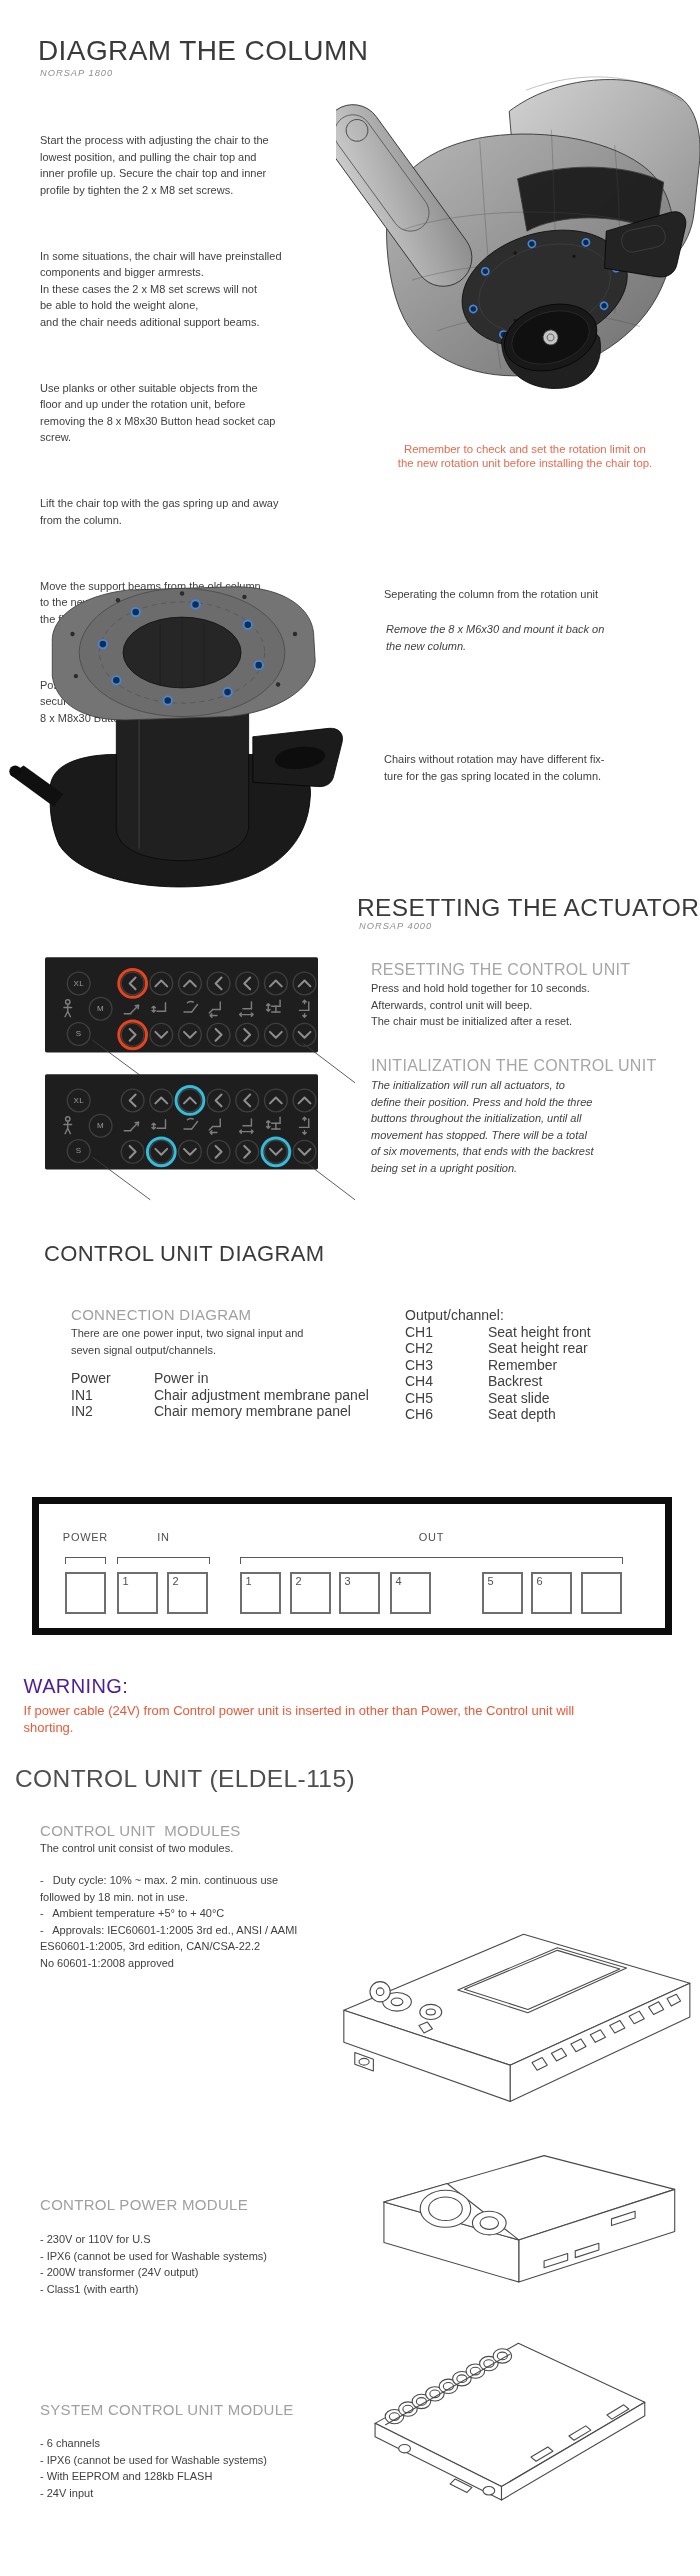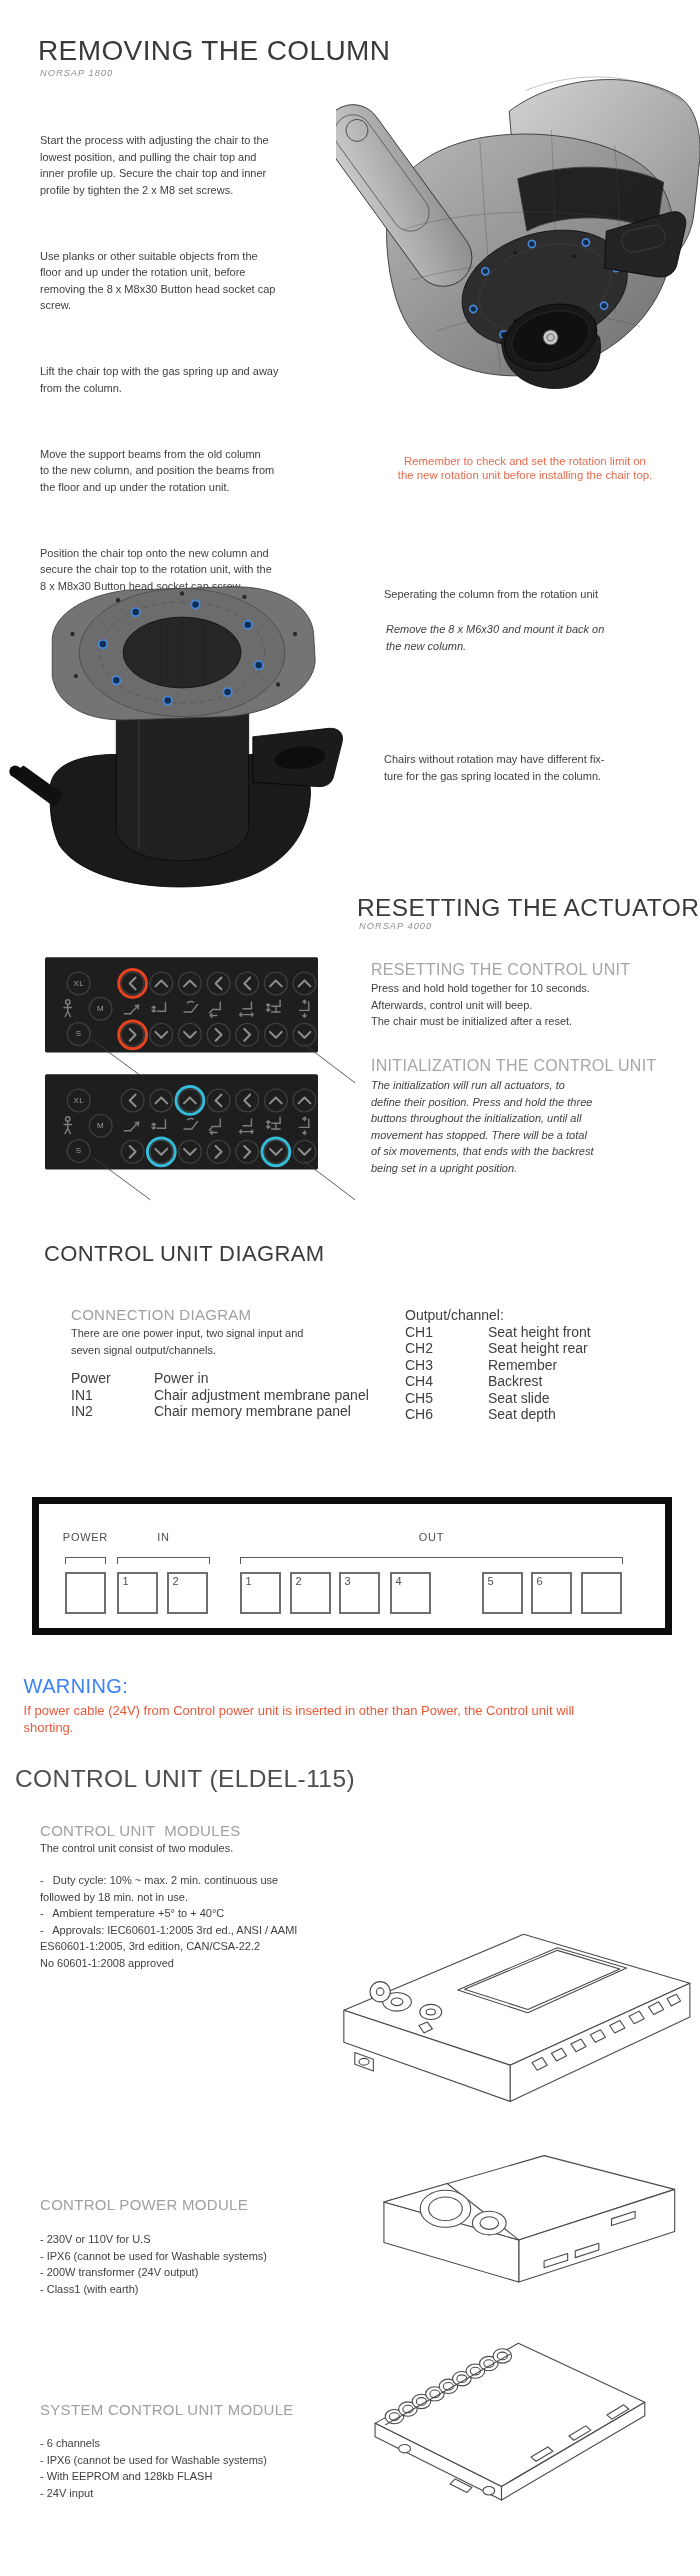"REMOVING THE COLUMN" div.abs { text: REMOVING -> DIAGRAM }
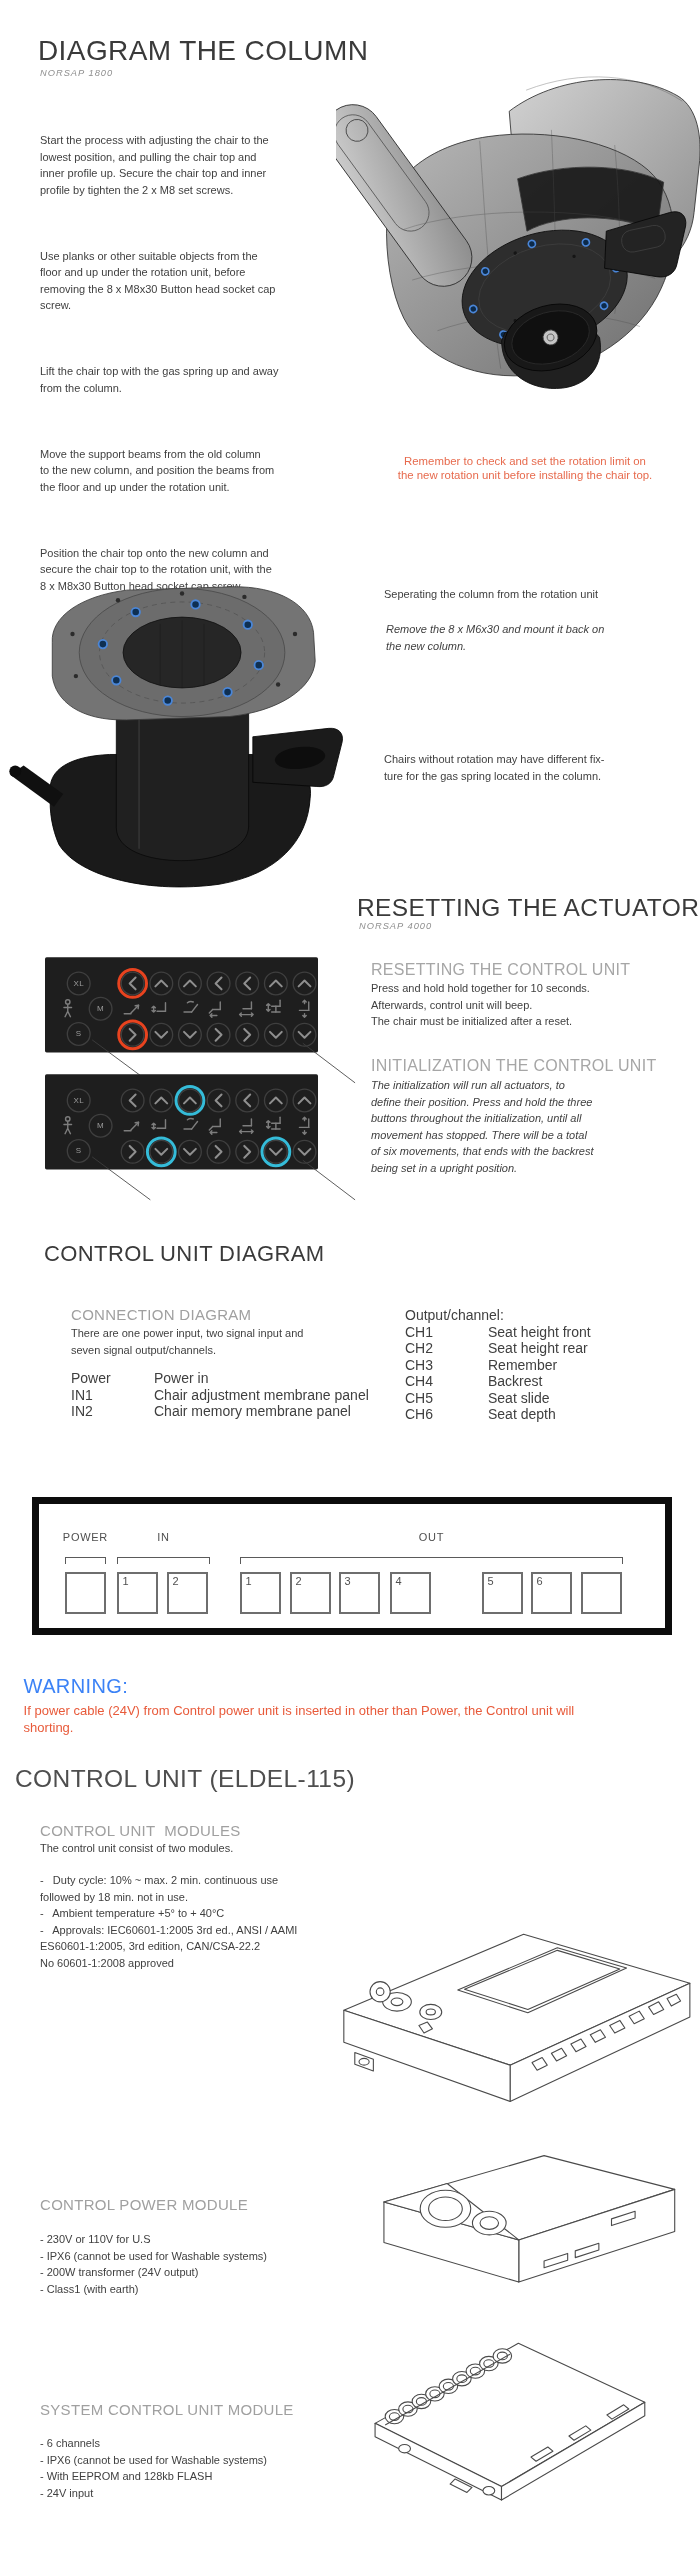"In some situations, the chair" p { html: none -> <p>In some situations, the chair will have preinstalled components and bigger armrests. In these cases the 2 x M8 set screws will not be able to hold the weight alone, and the chair needs aditional support beams.</p> }
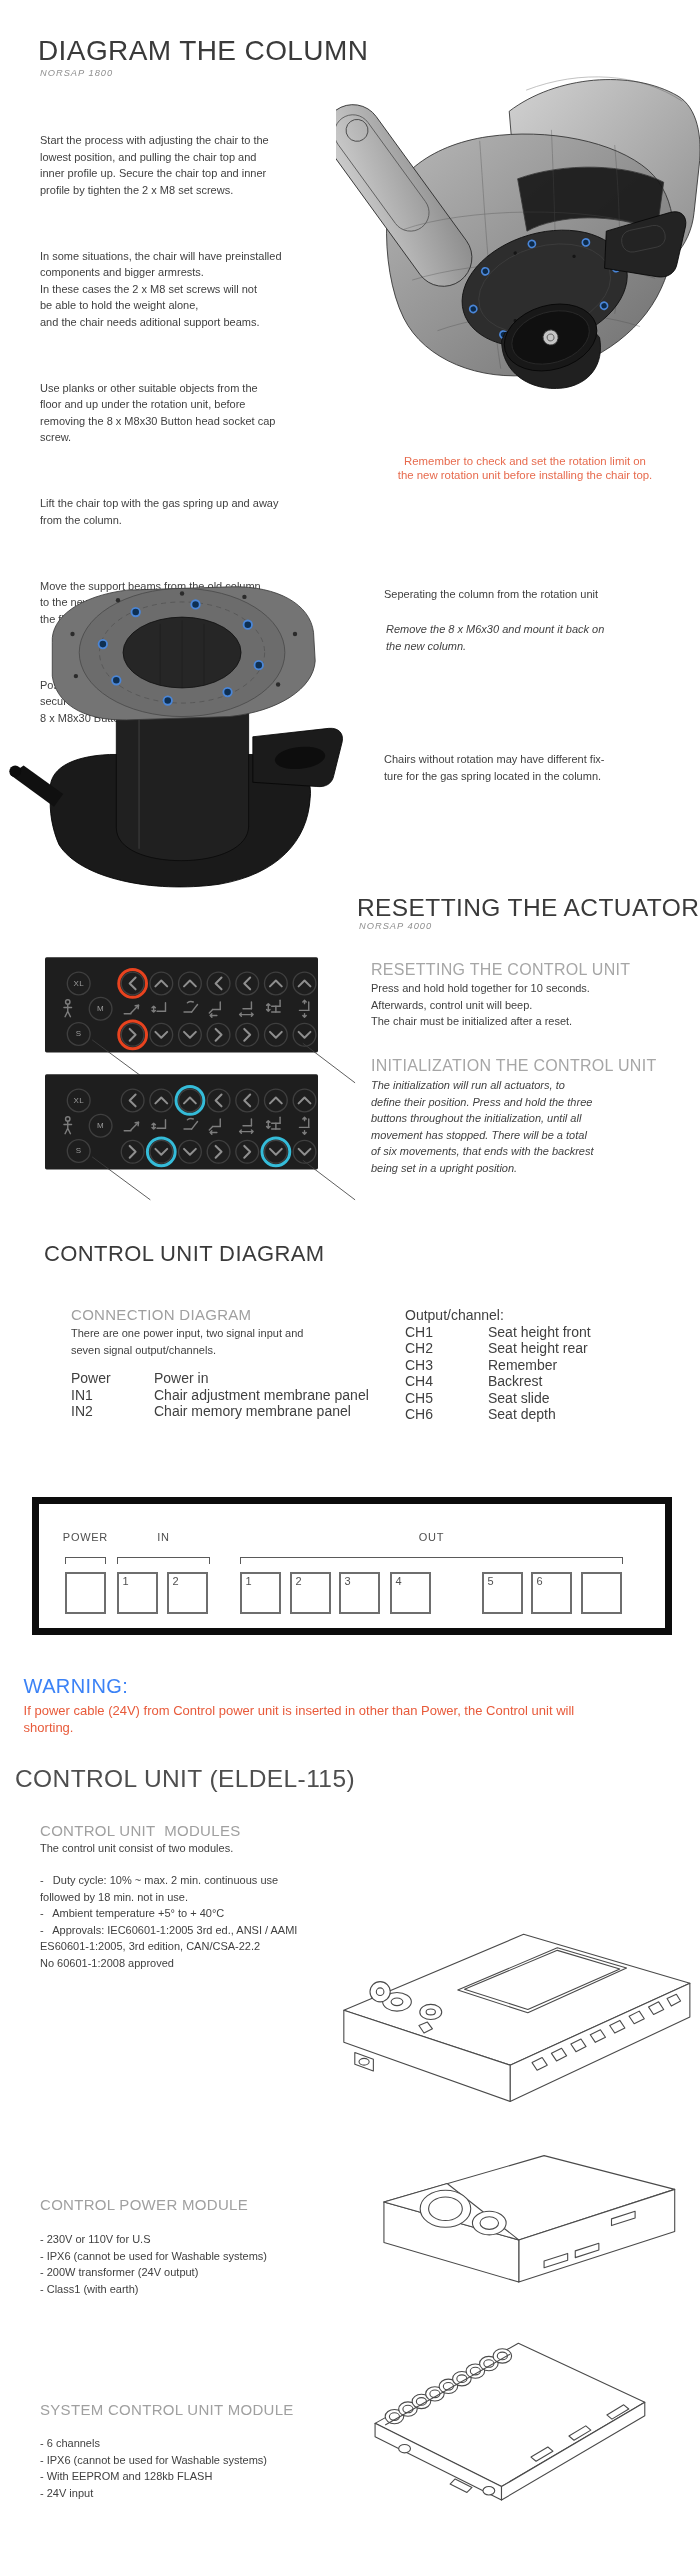"Remember to check and set" .caption { margin-top: 12px -> none }
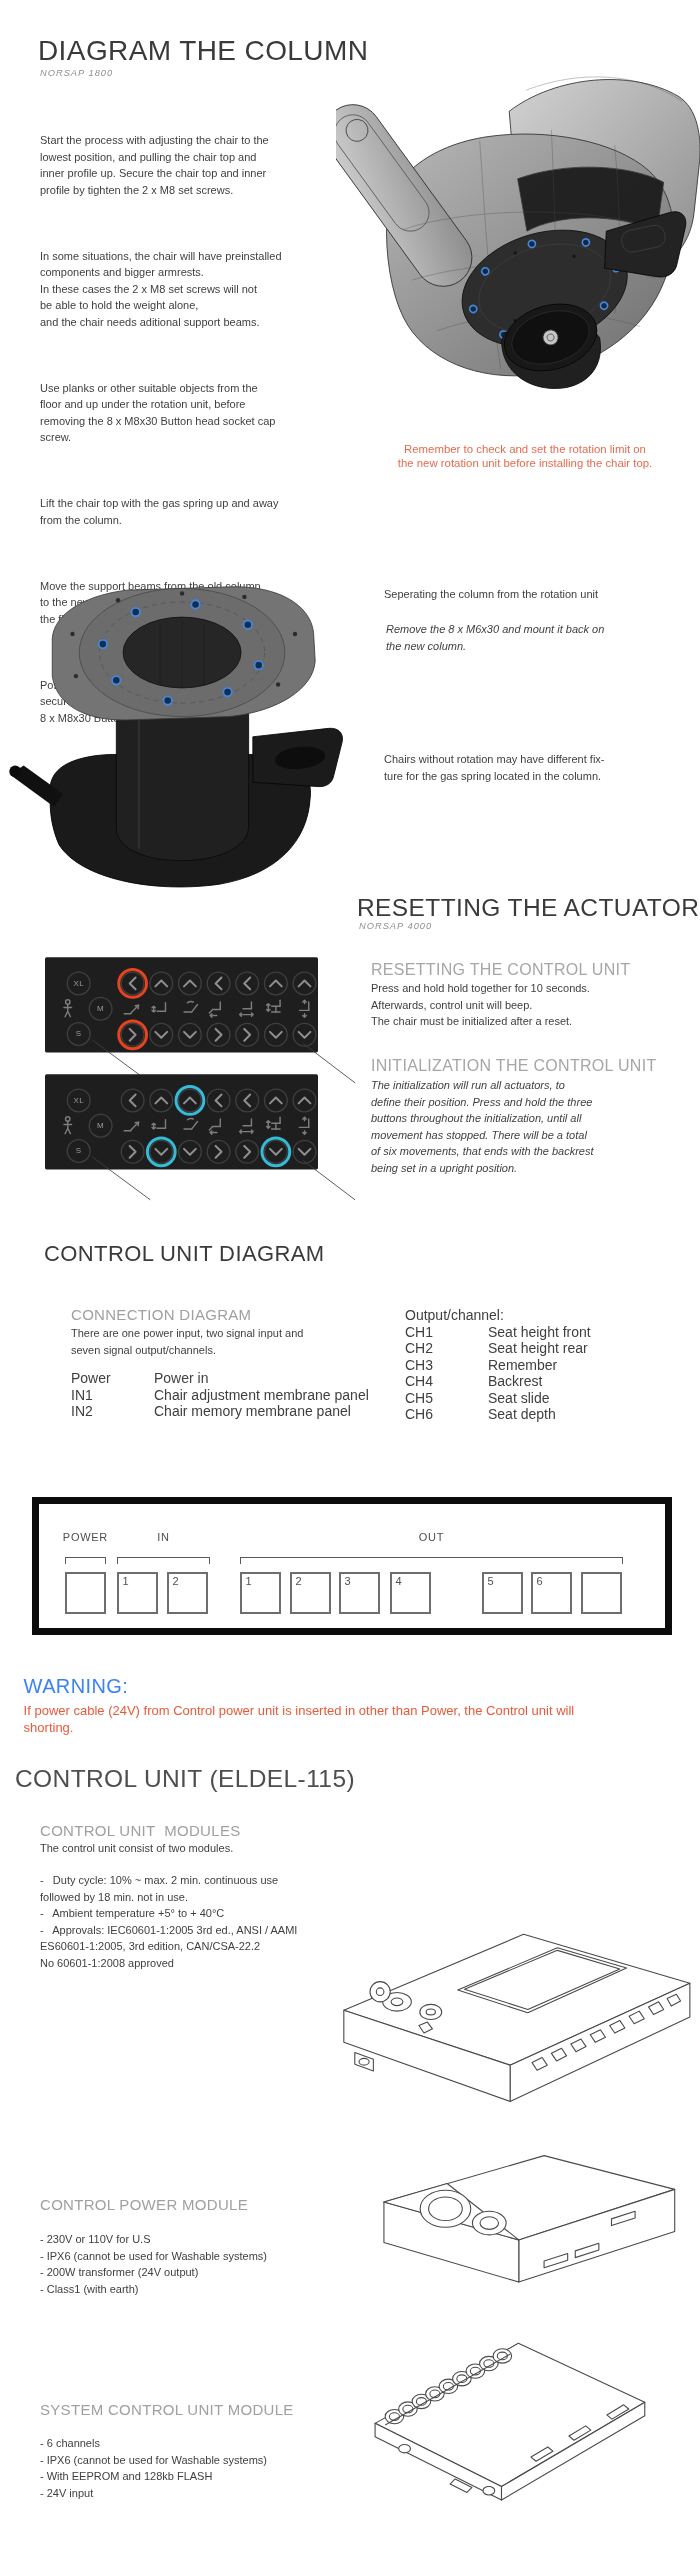"WARNING:" .warn-title { color: #3b82f6 -> #4c1d95 }
